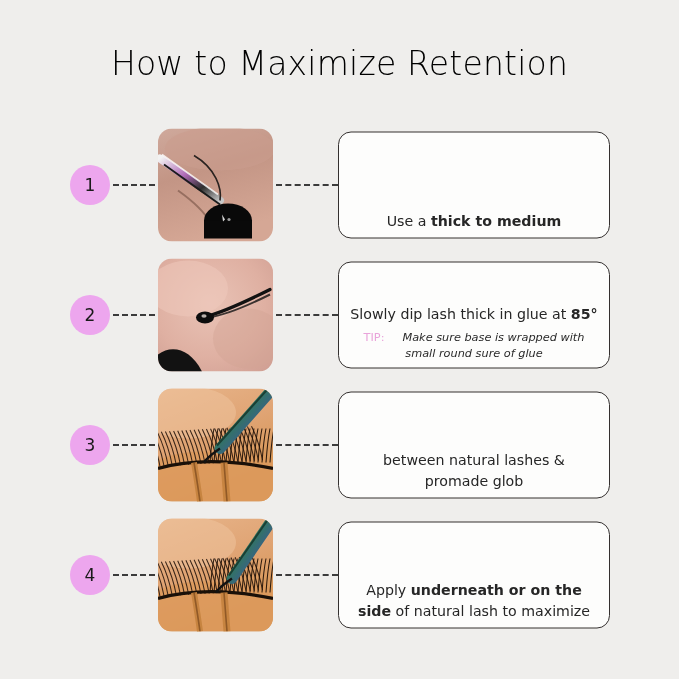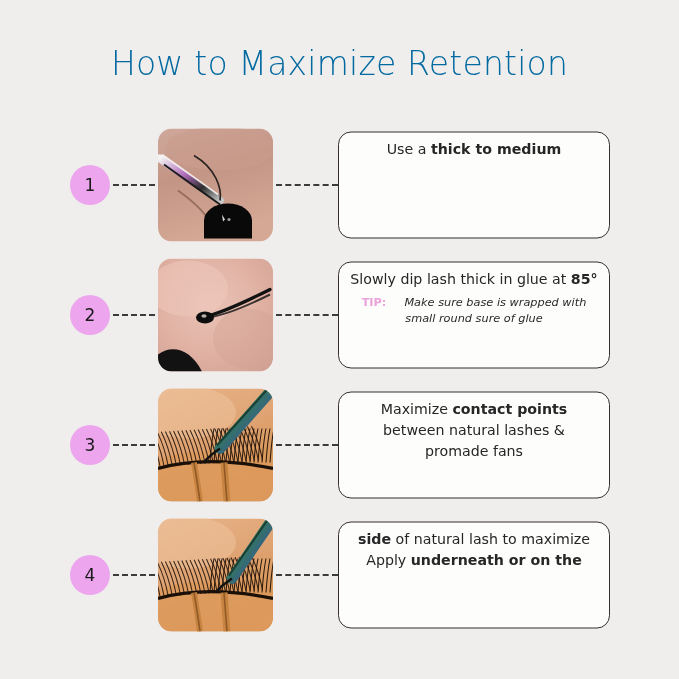"How to Maximize Retention" .page-title { color: #0369a1 -> #000000 }
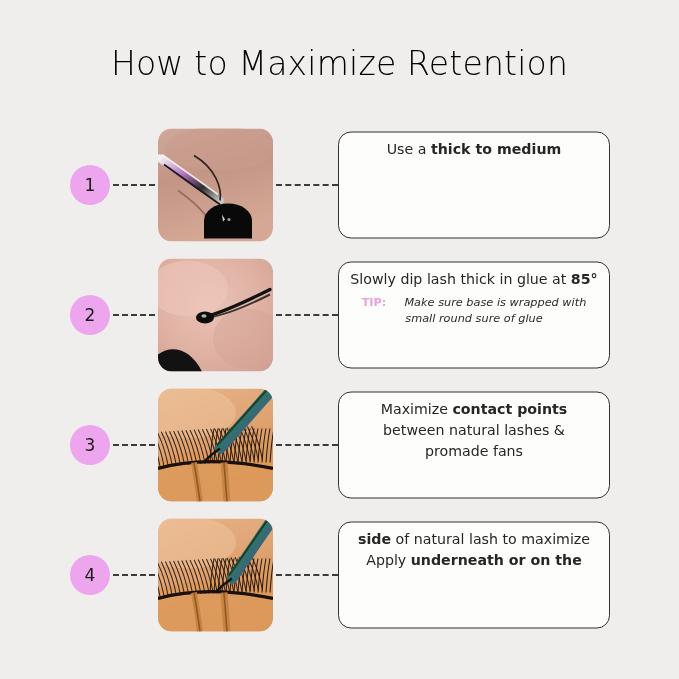"Use a thick to medium" .card { justify-content: flex-start -> flex-end }
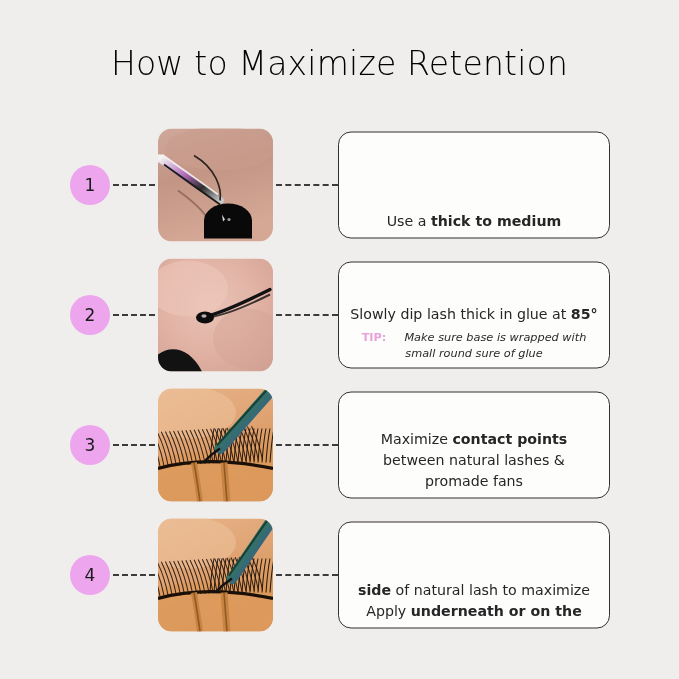"TIP:" .tip-label { font-weight: 700 -> 400 }
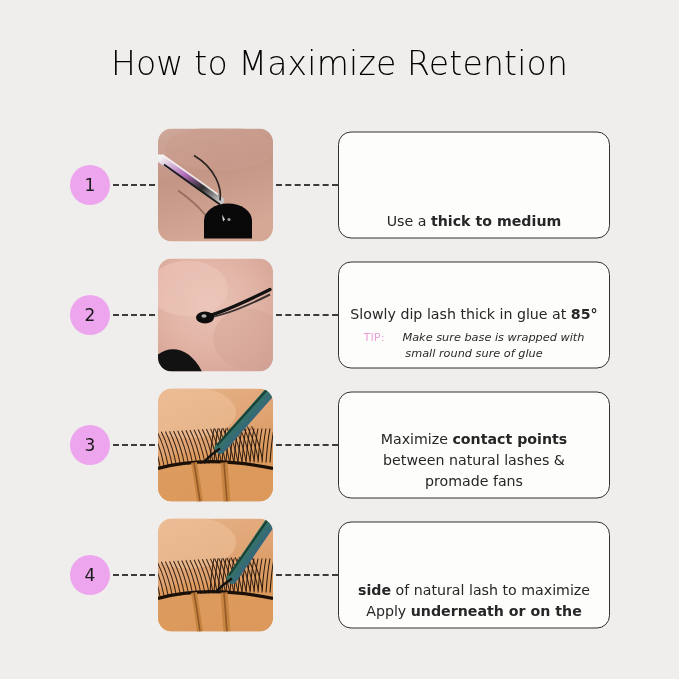"Maximize contact points" div.card-line { html: <div><span>Maximize </span><b>contact points</b></div> -> none }
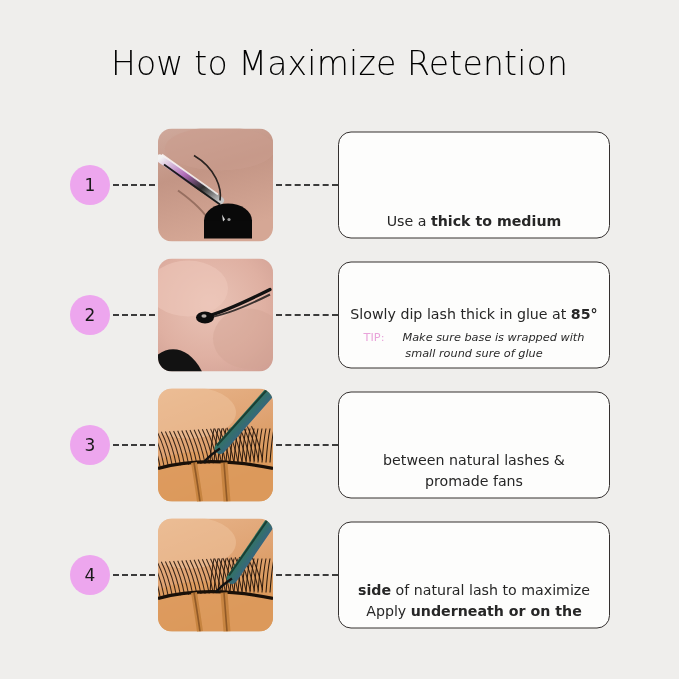"promade fans" span { text: fans -> glob }
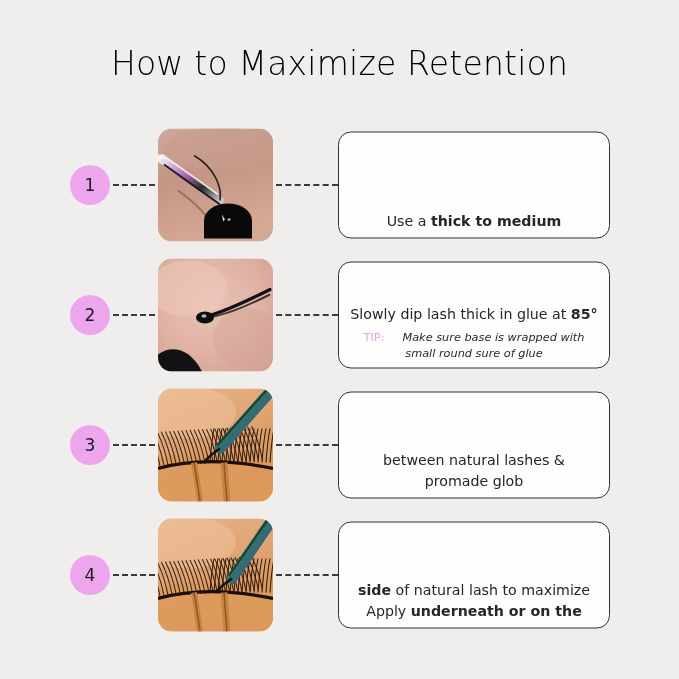"side of natural lash to" div.card-line { order: before "Apply underneath or on the" -> after "Apply underneath or on the" }
